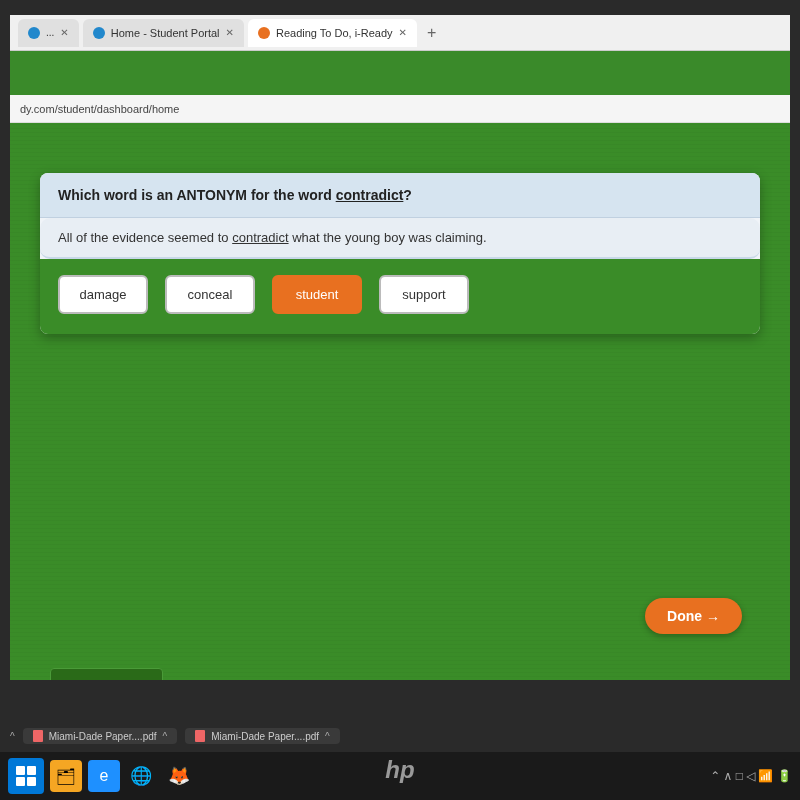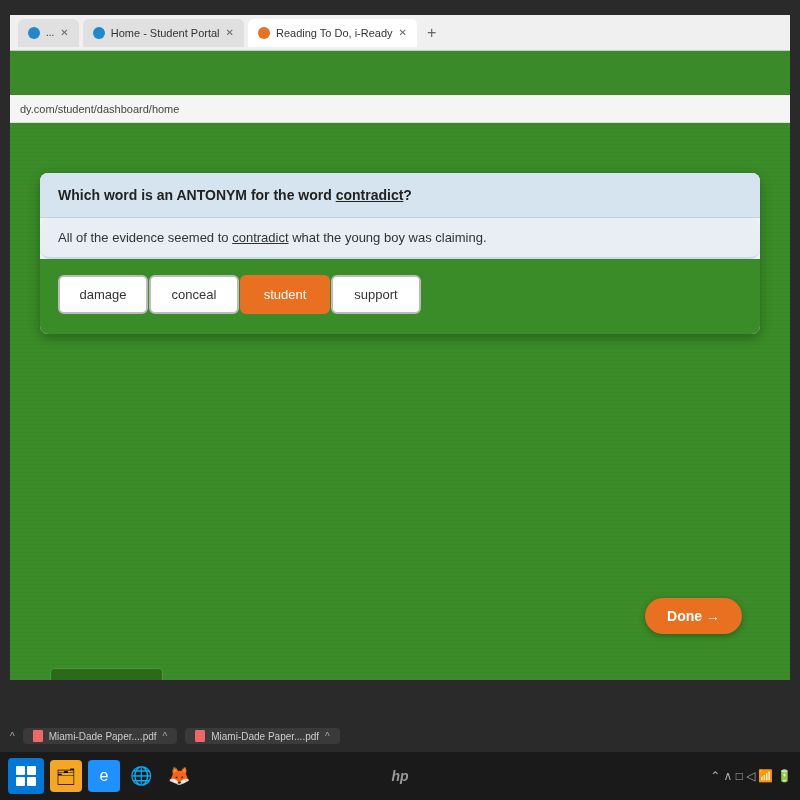"damage" .answers-area { gap: 1px -> 17px }
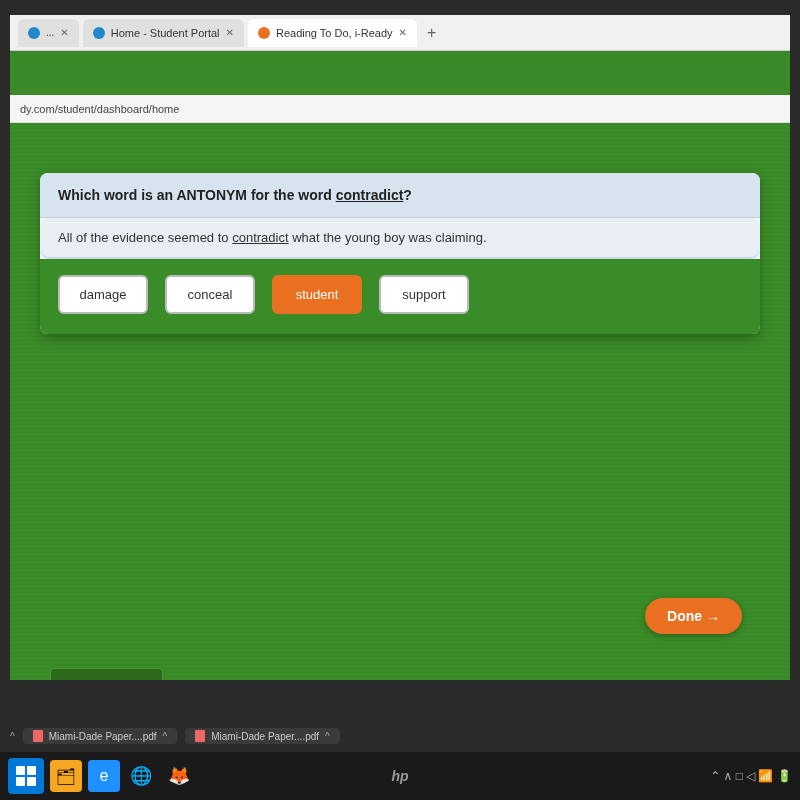"hp" .hp-logo { font-size: 14px -> 24px }
